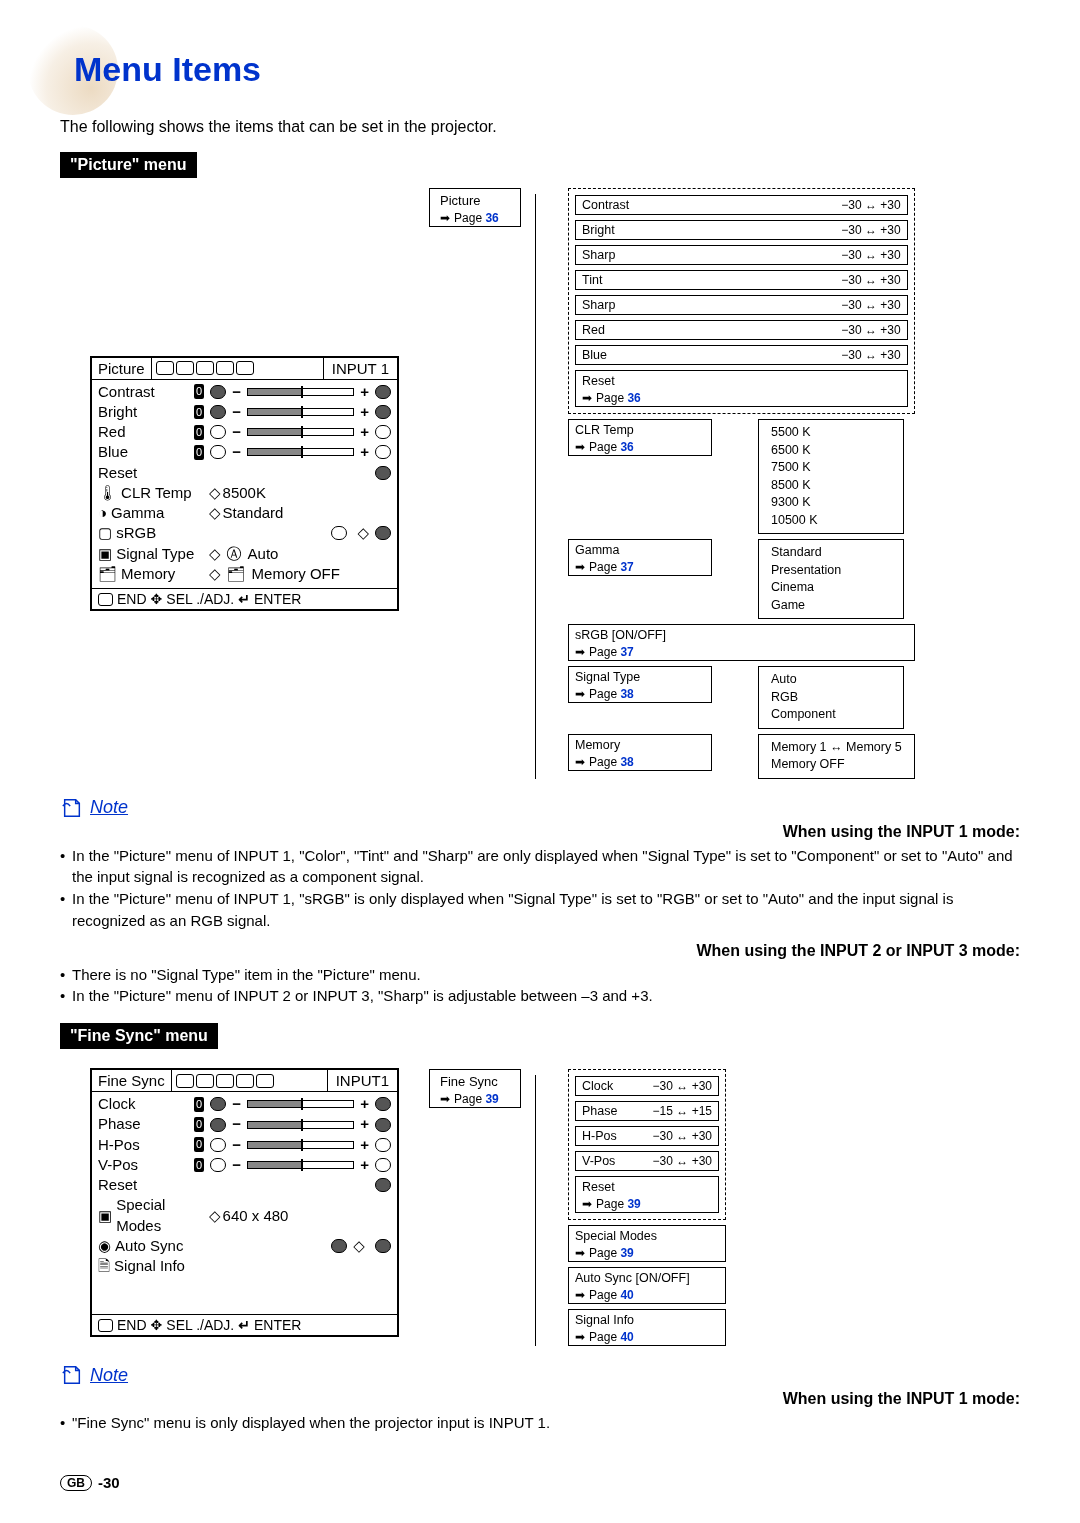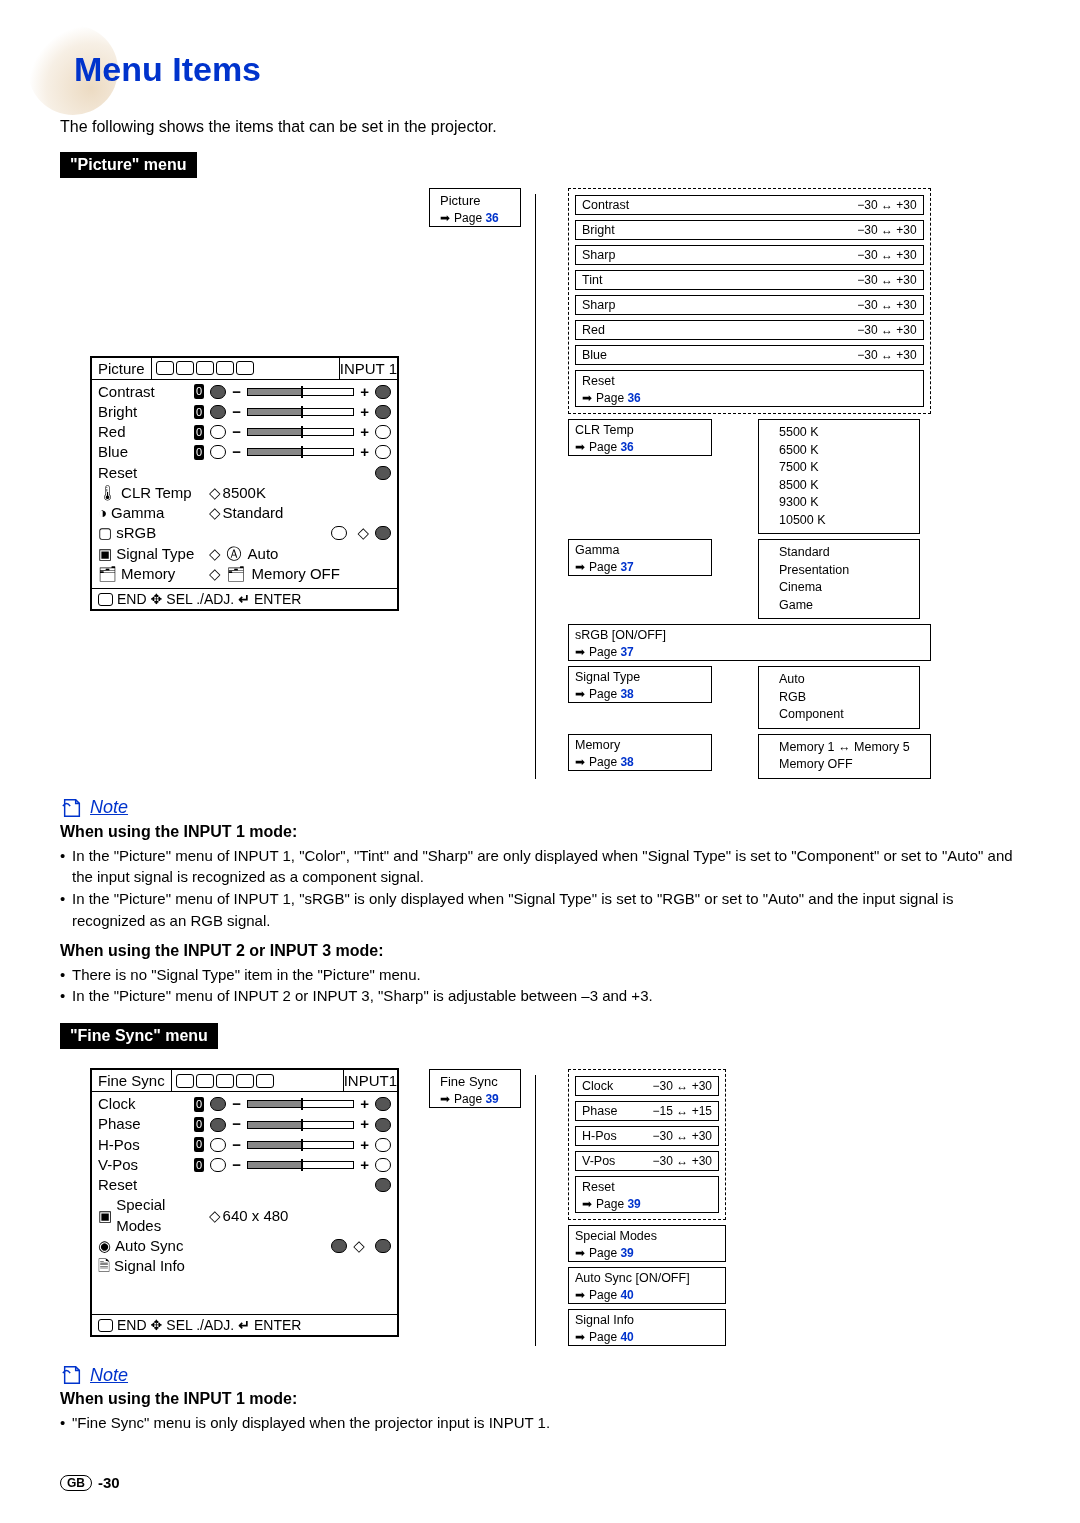"INPUT 1" .osd-title-right { padding: 2px 0 -> 2px 8px }
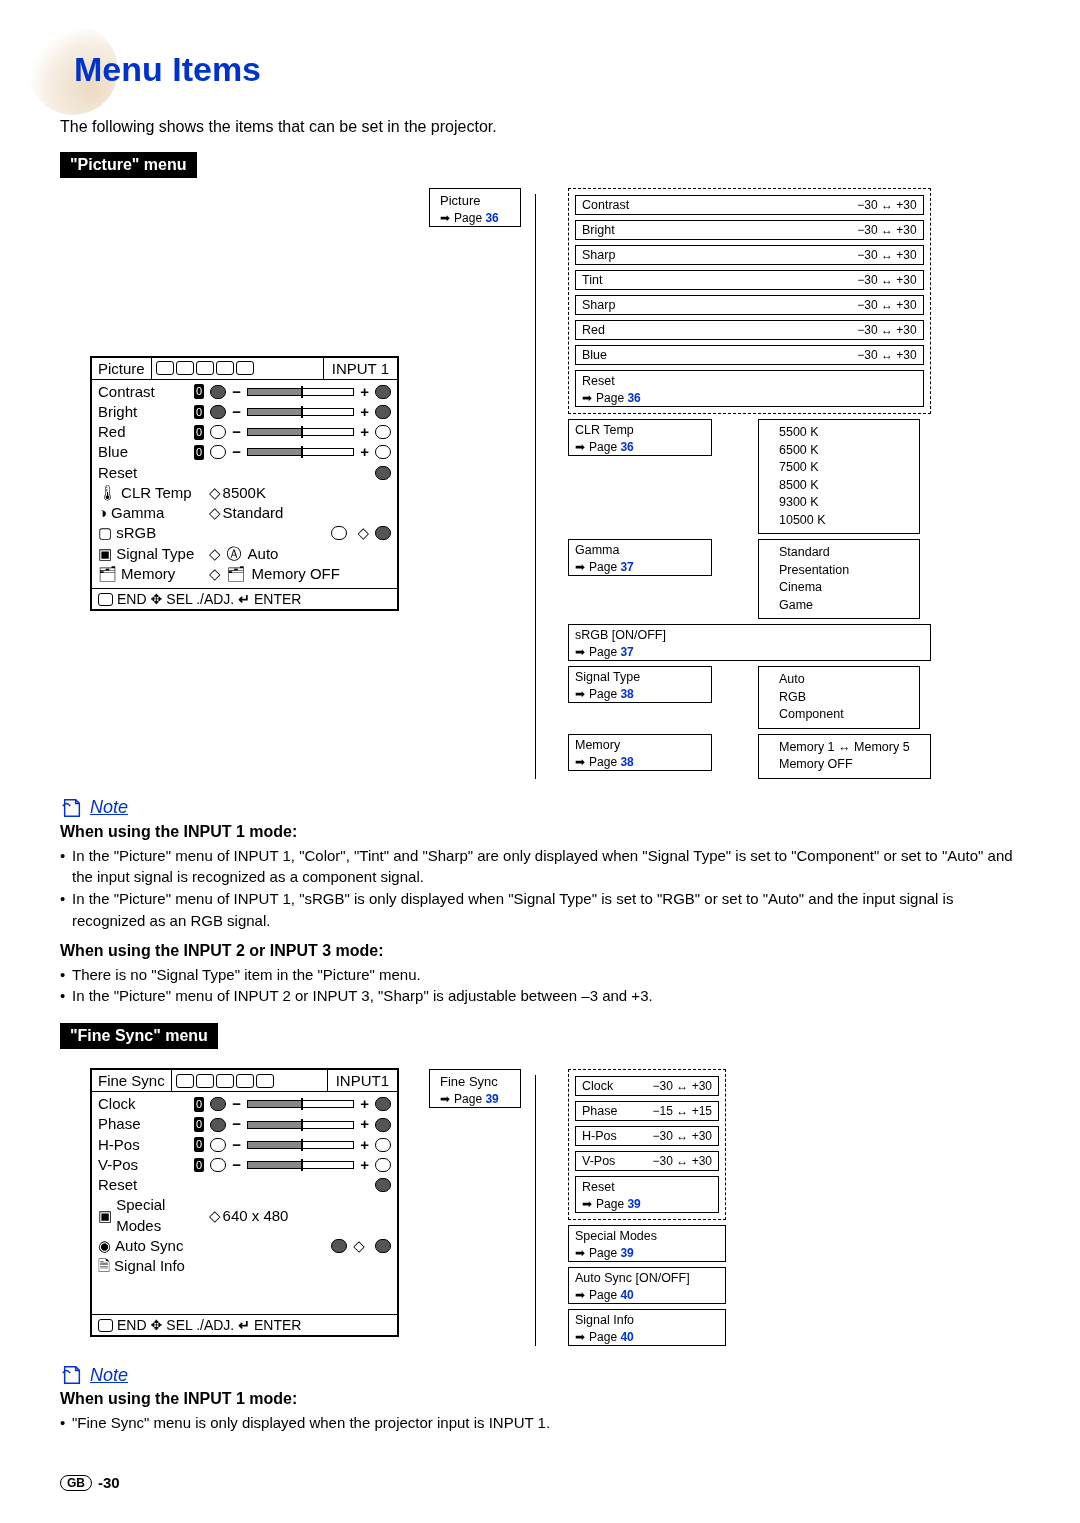"5500 K" .opt-box { padding: 4px 20px -> 4px 12px }
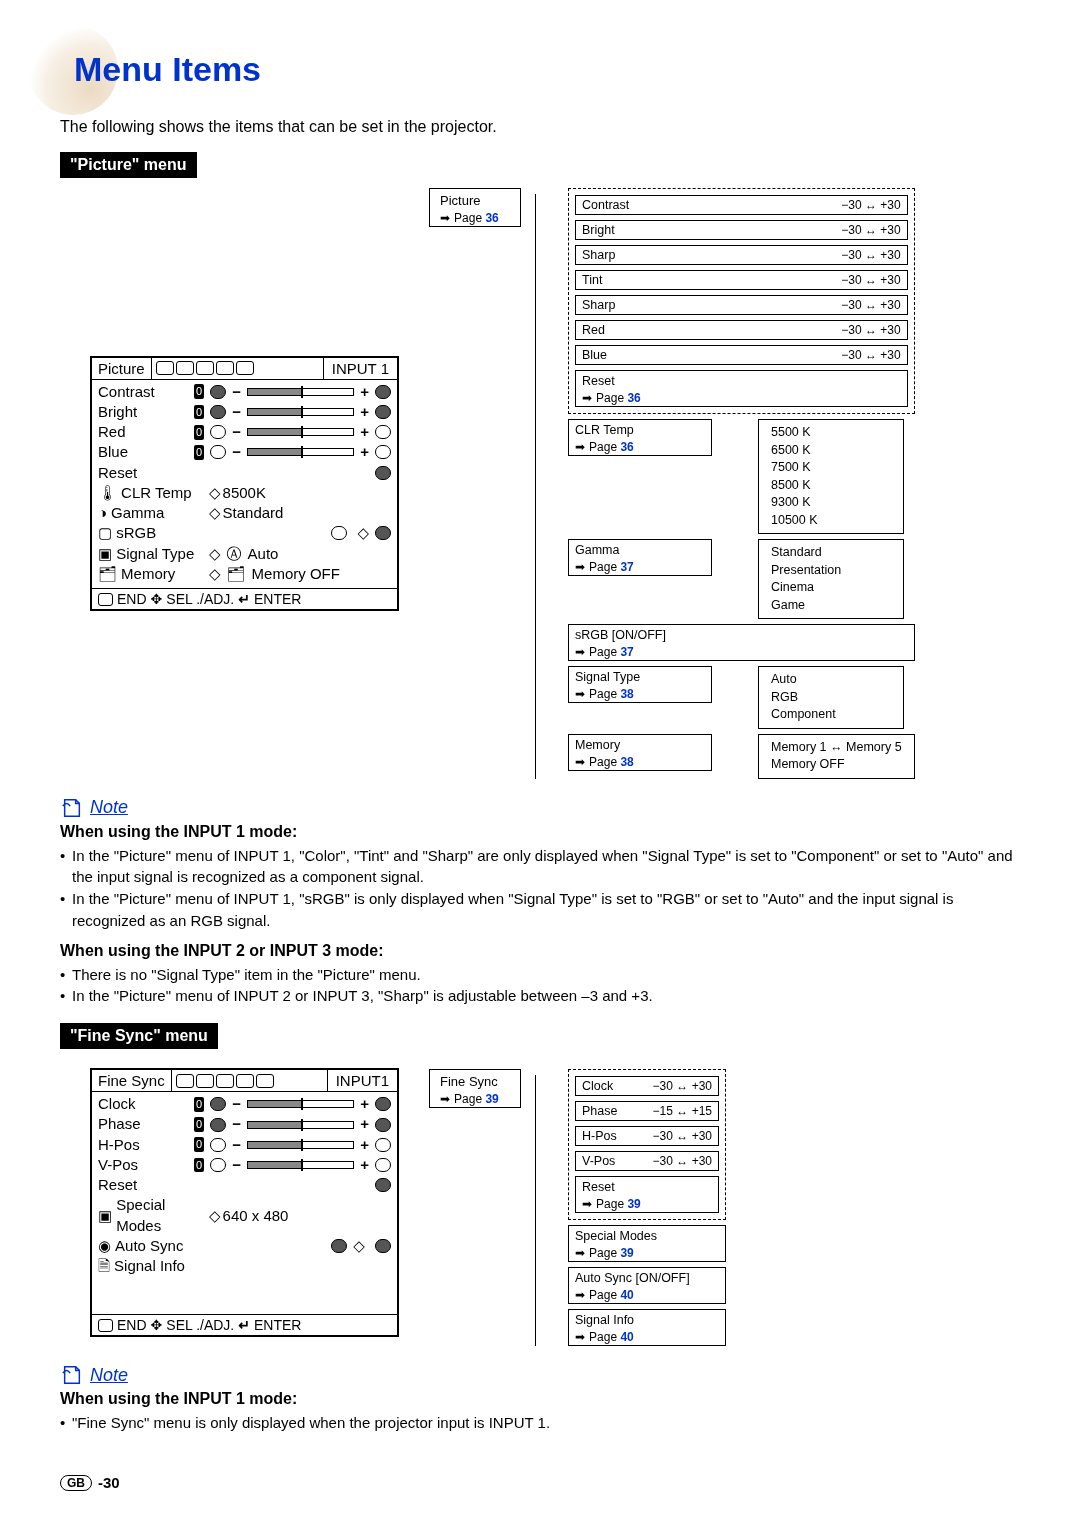"When using the INPUT 1" .subhead { text-align: none -> right }
